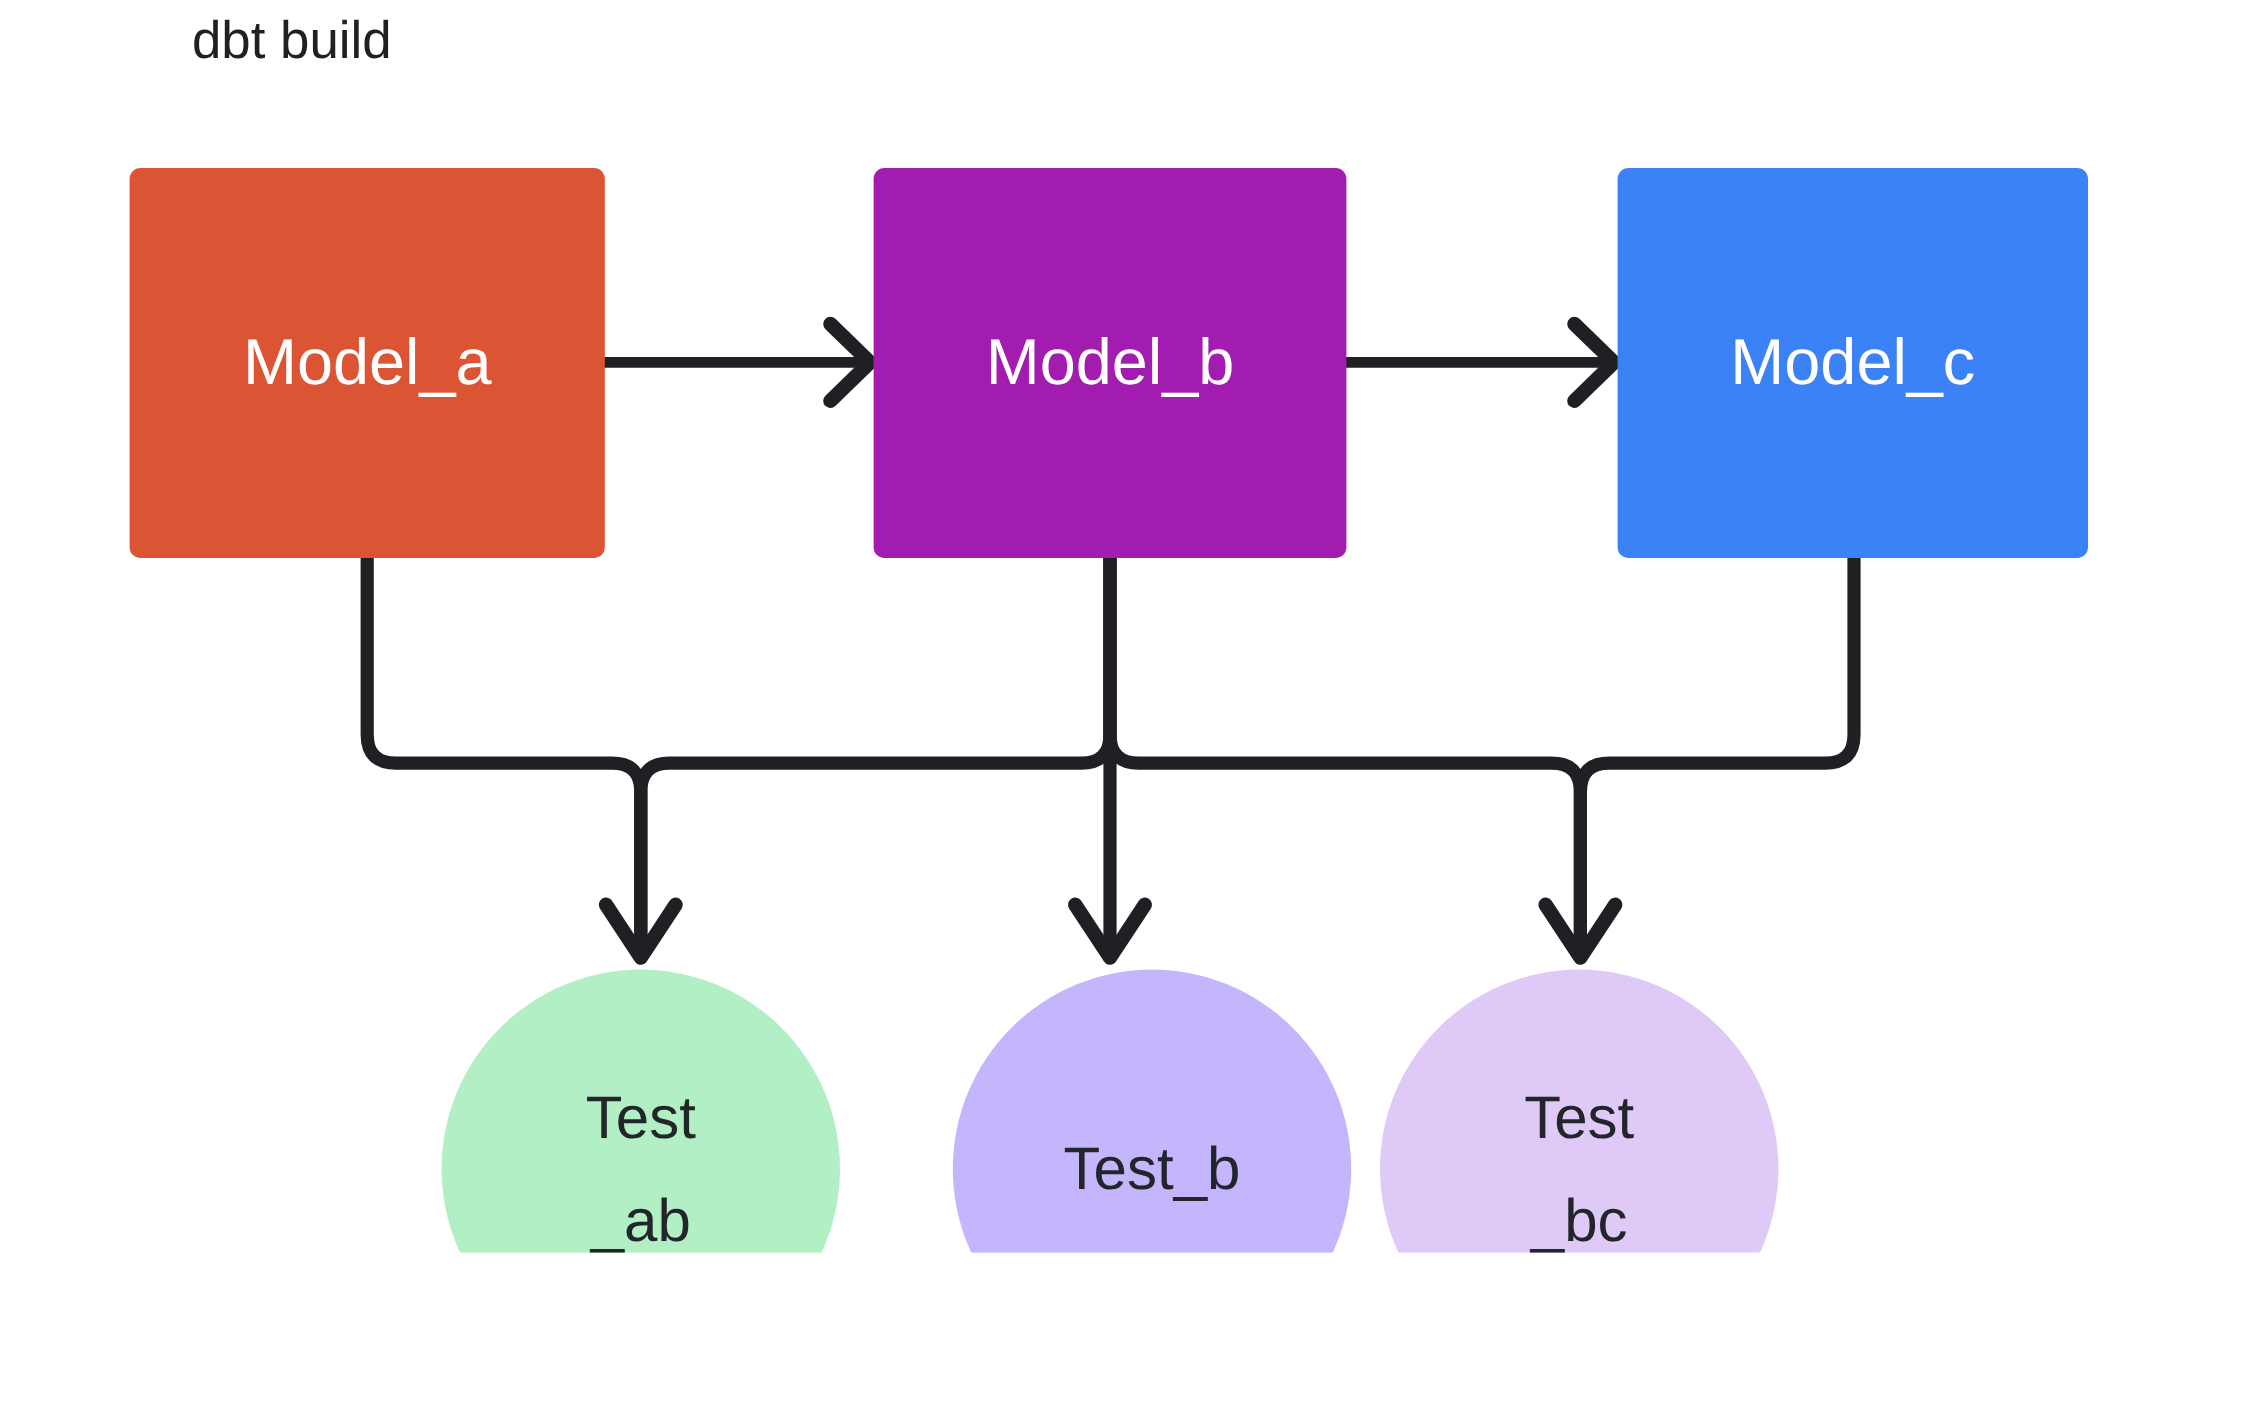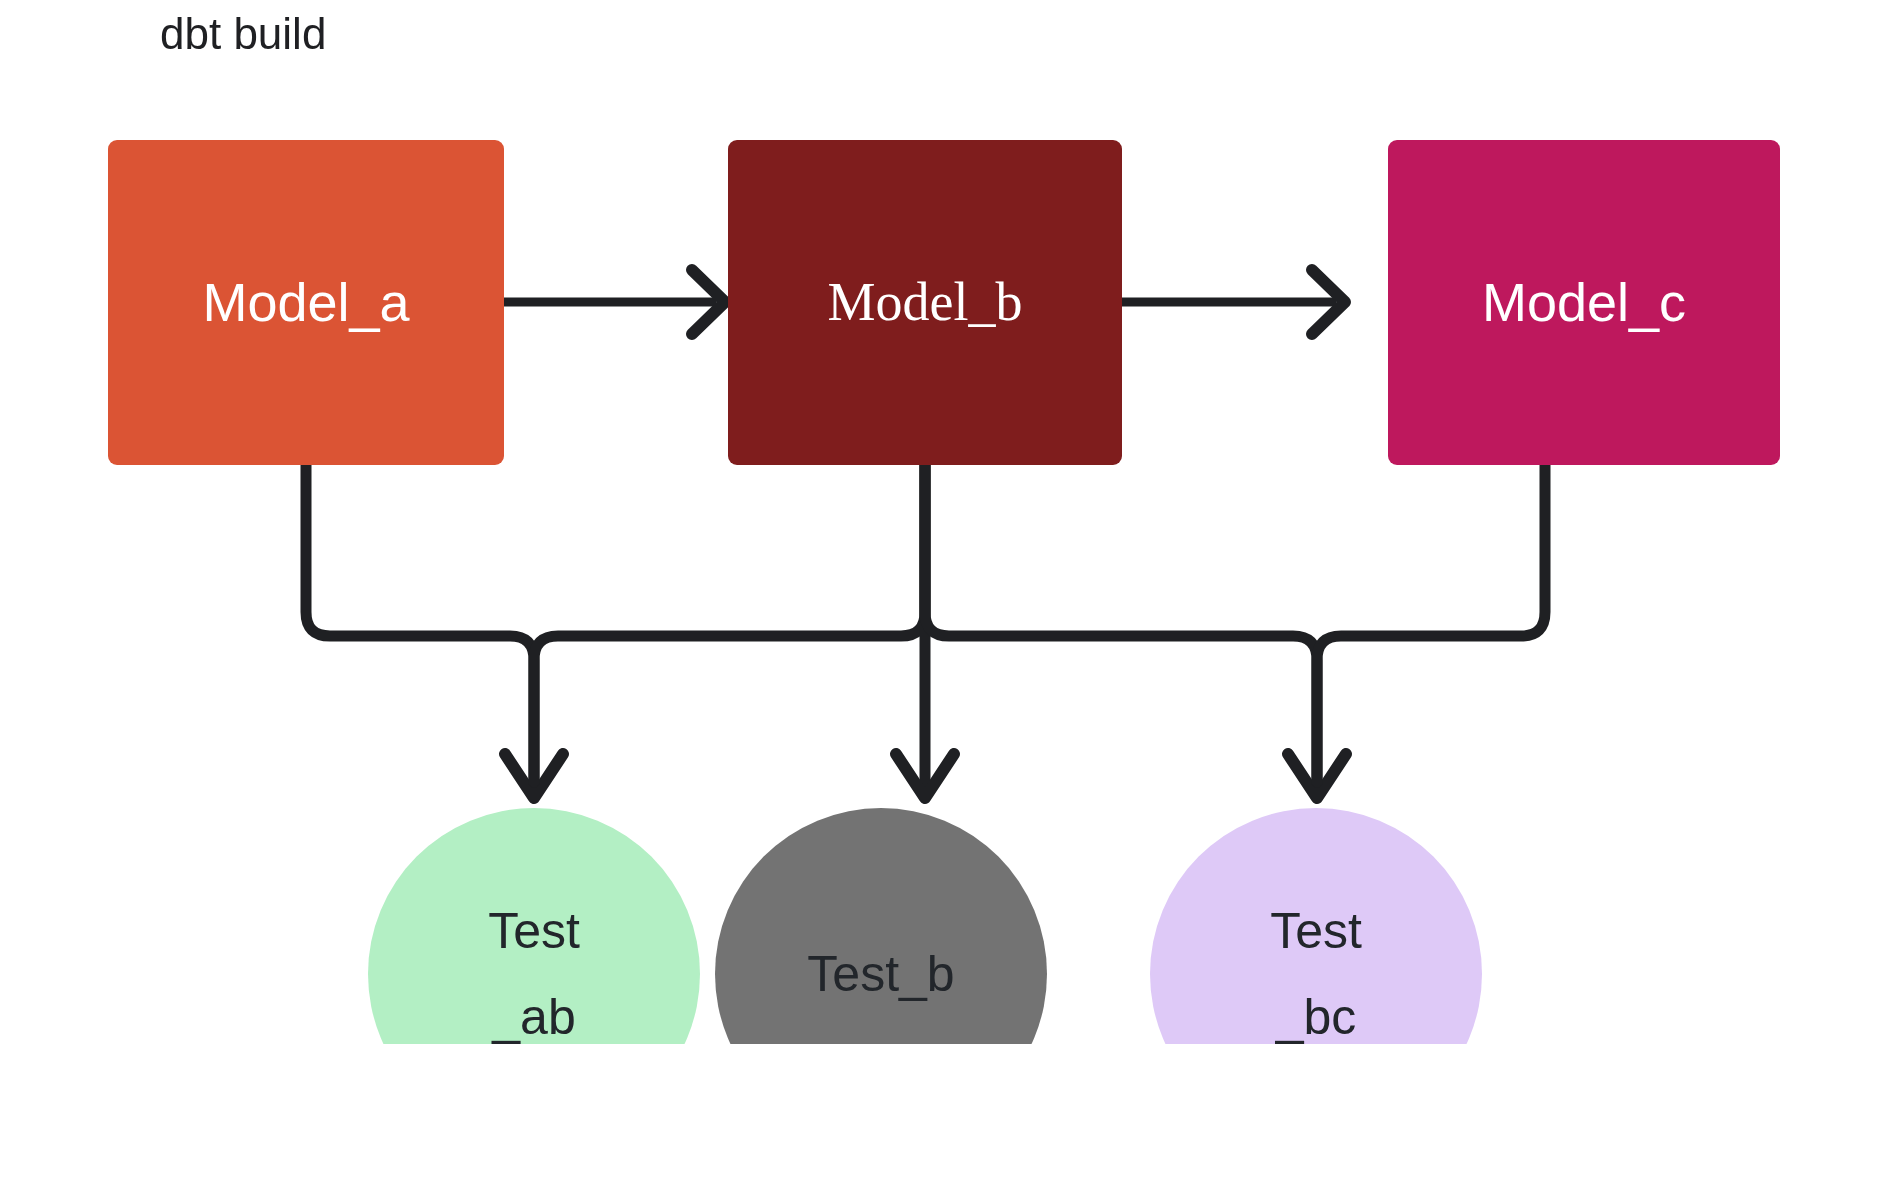"Model_b" div.node-box { background: #7f1d1d -> #a21caf; font-family: Liberation Serif, serif -> none }
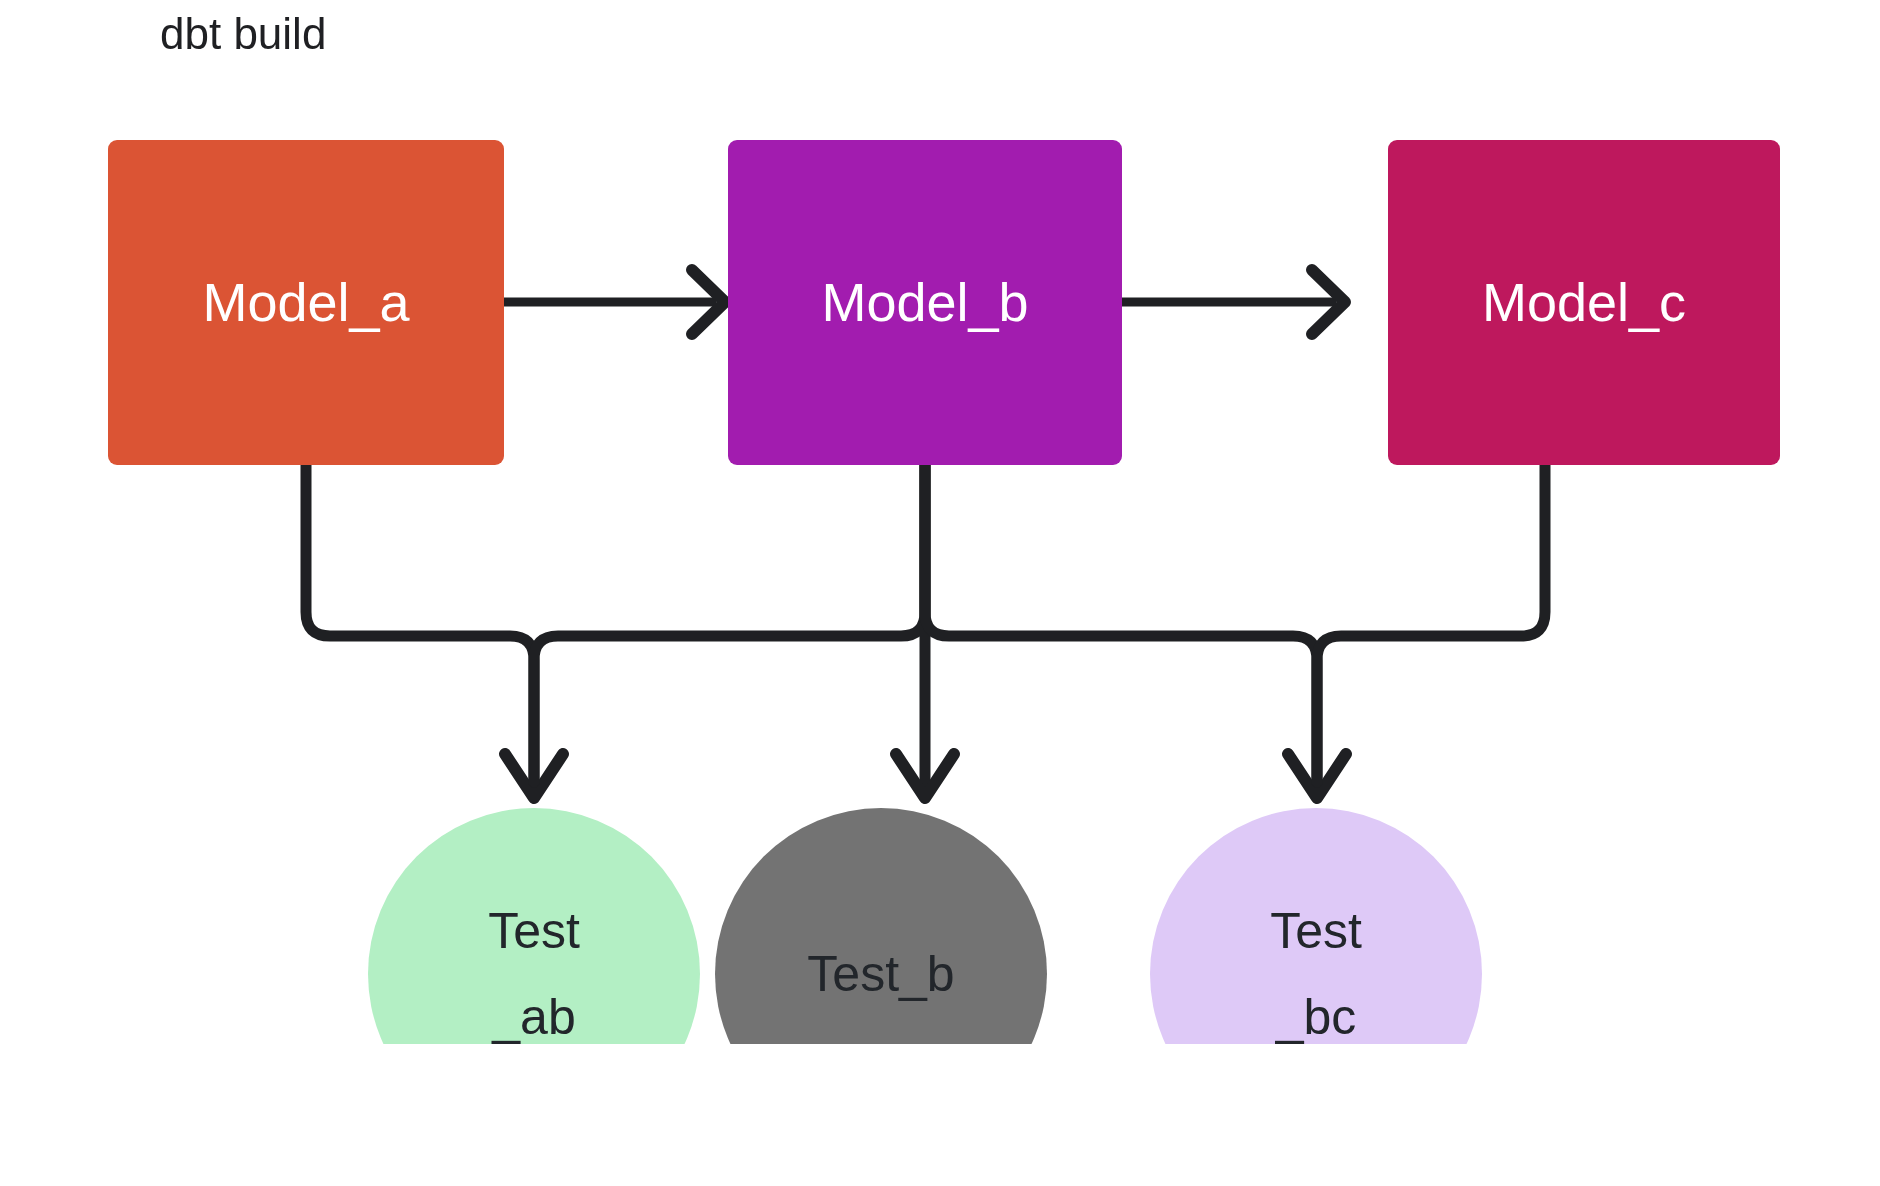"Model_c" div.node-box { background: #be185d -> #3b82f6; left: 1388px -> 1348px }
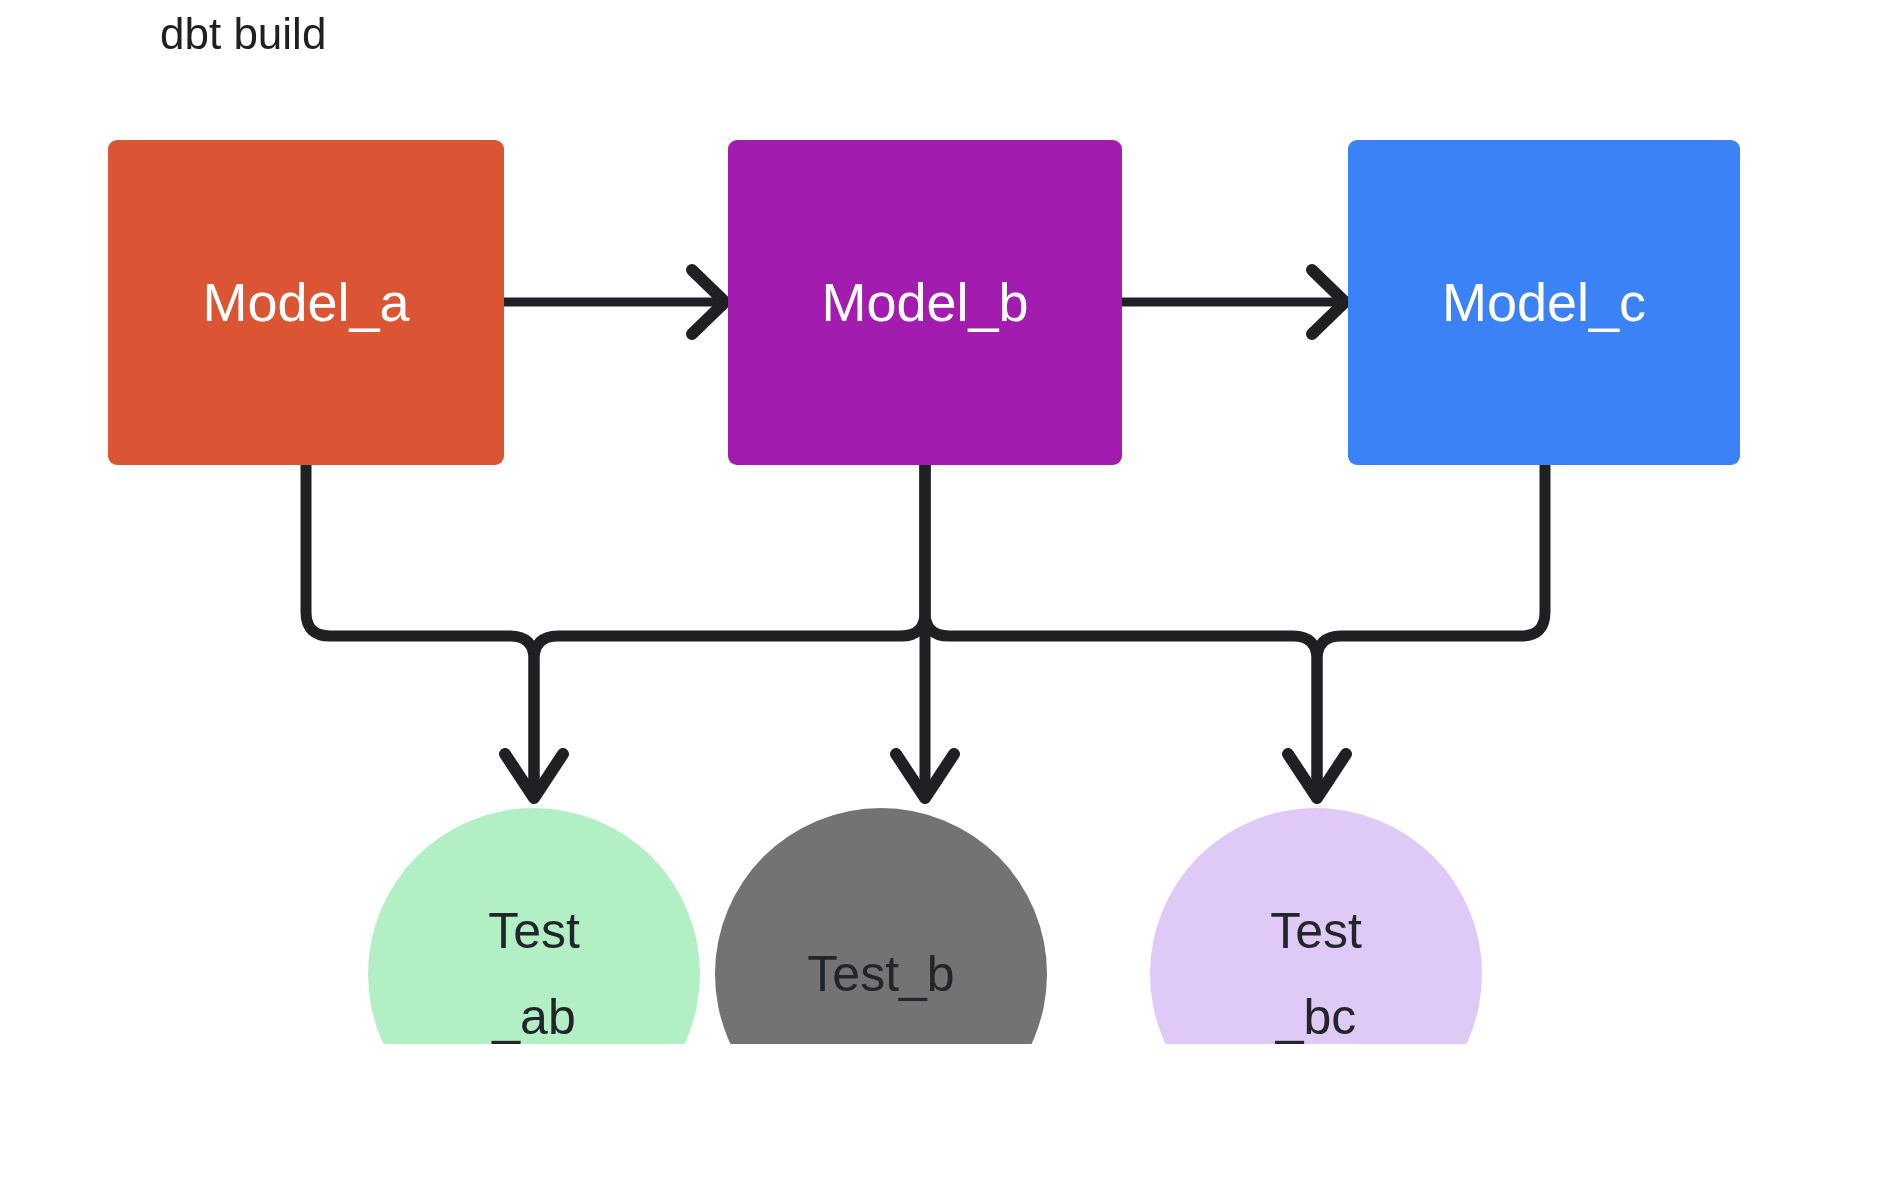"Test_b" div.node-circle { background: #737373 -> #c4b5fd; left: 715px -> 794px }
